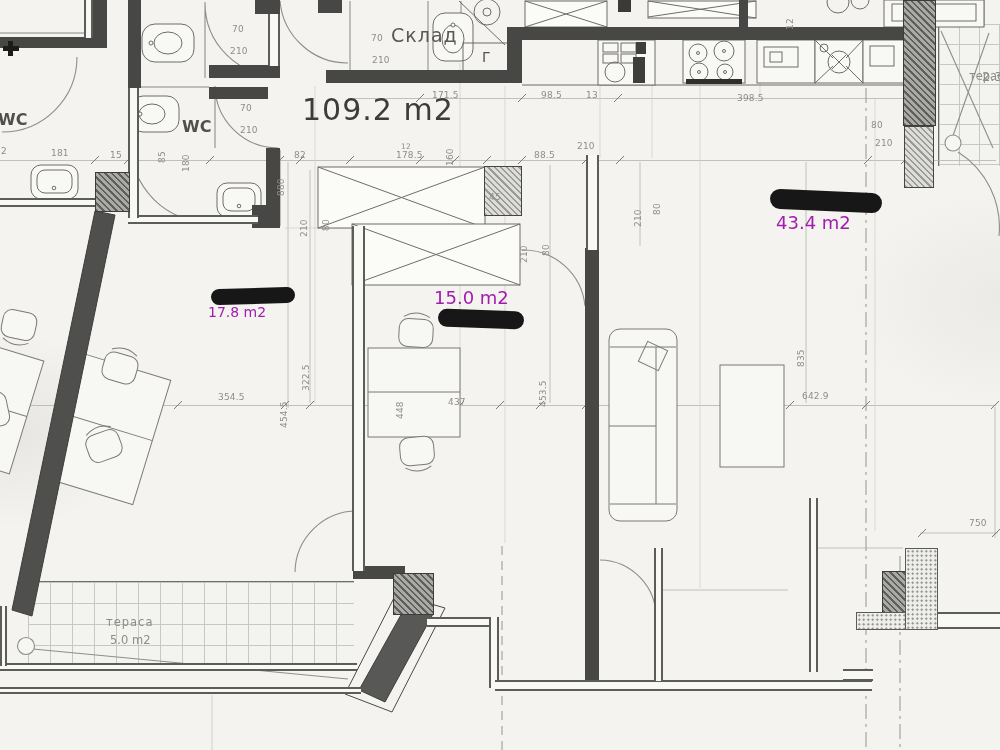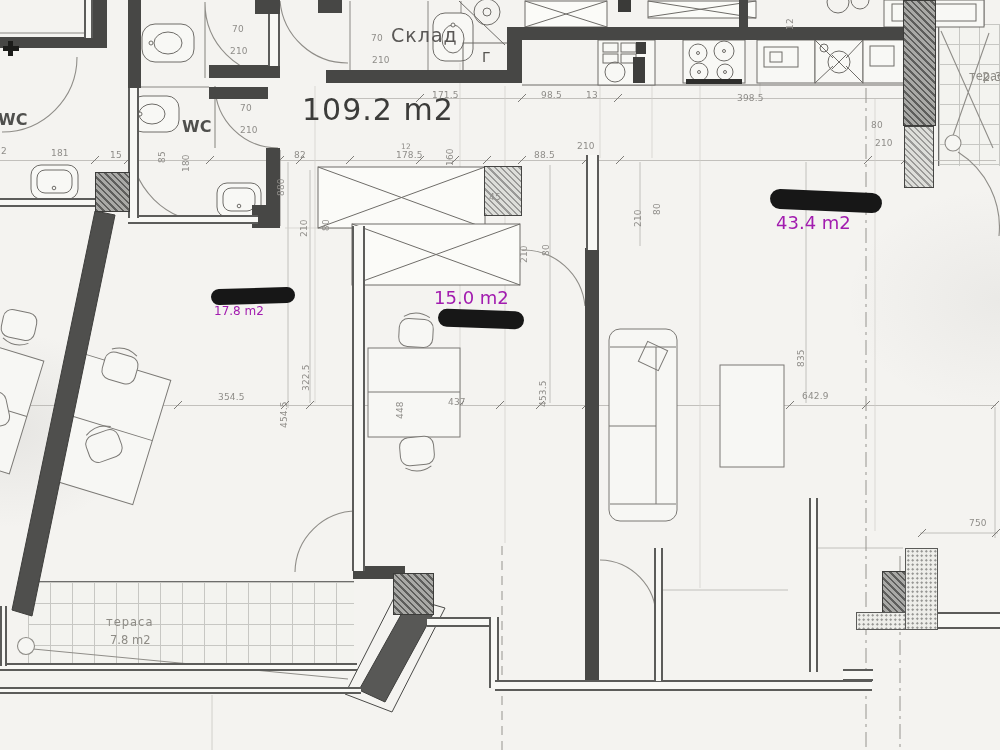"17.8 m2" div.lbl { font-size: 12px -> 14px; left: 214px -> 208px }
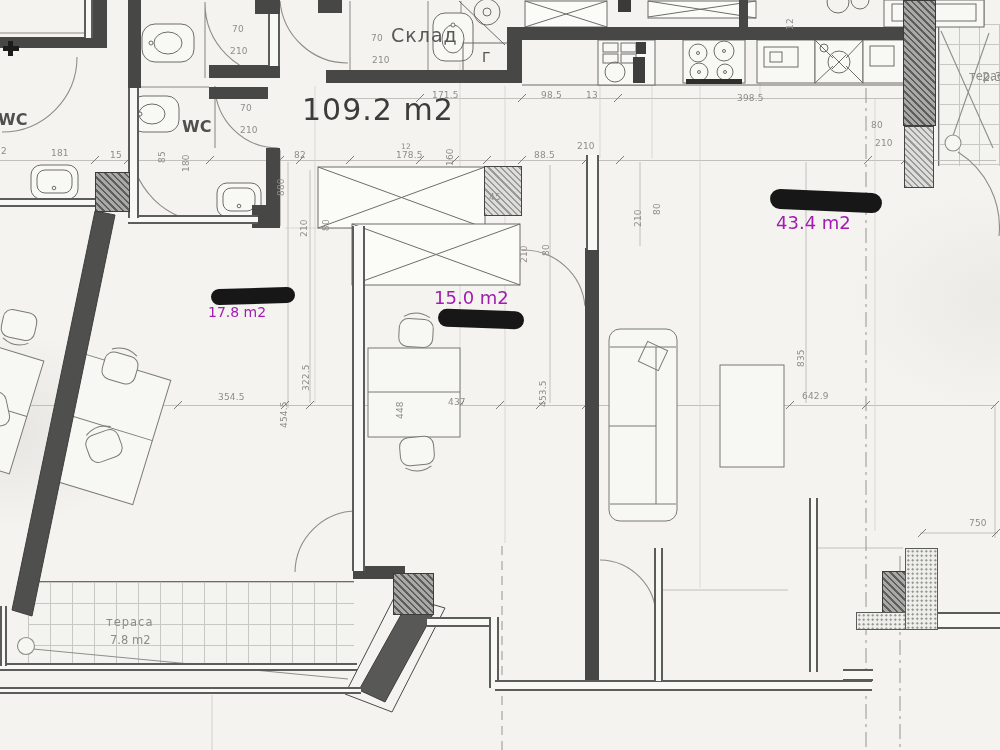"7.8 m2" div.lbl { text: 7.8 -> 5.0 }
